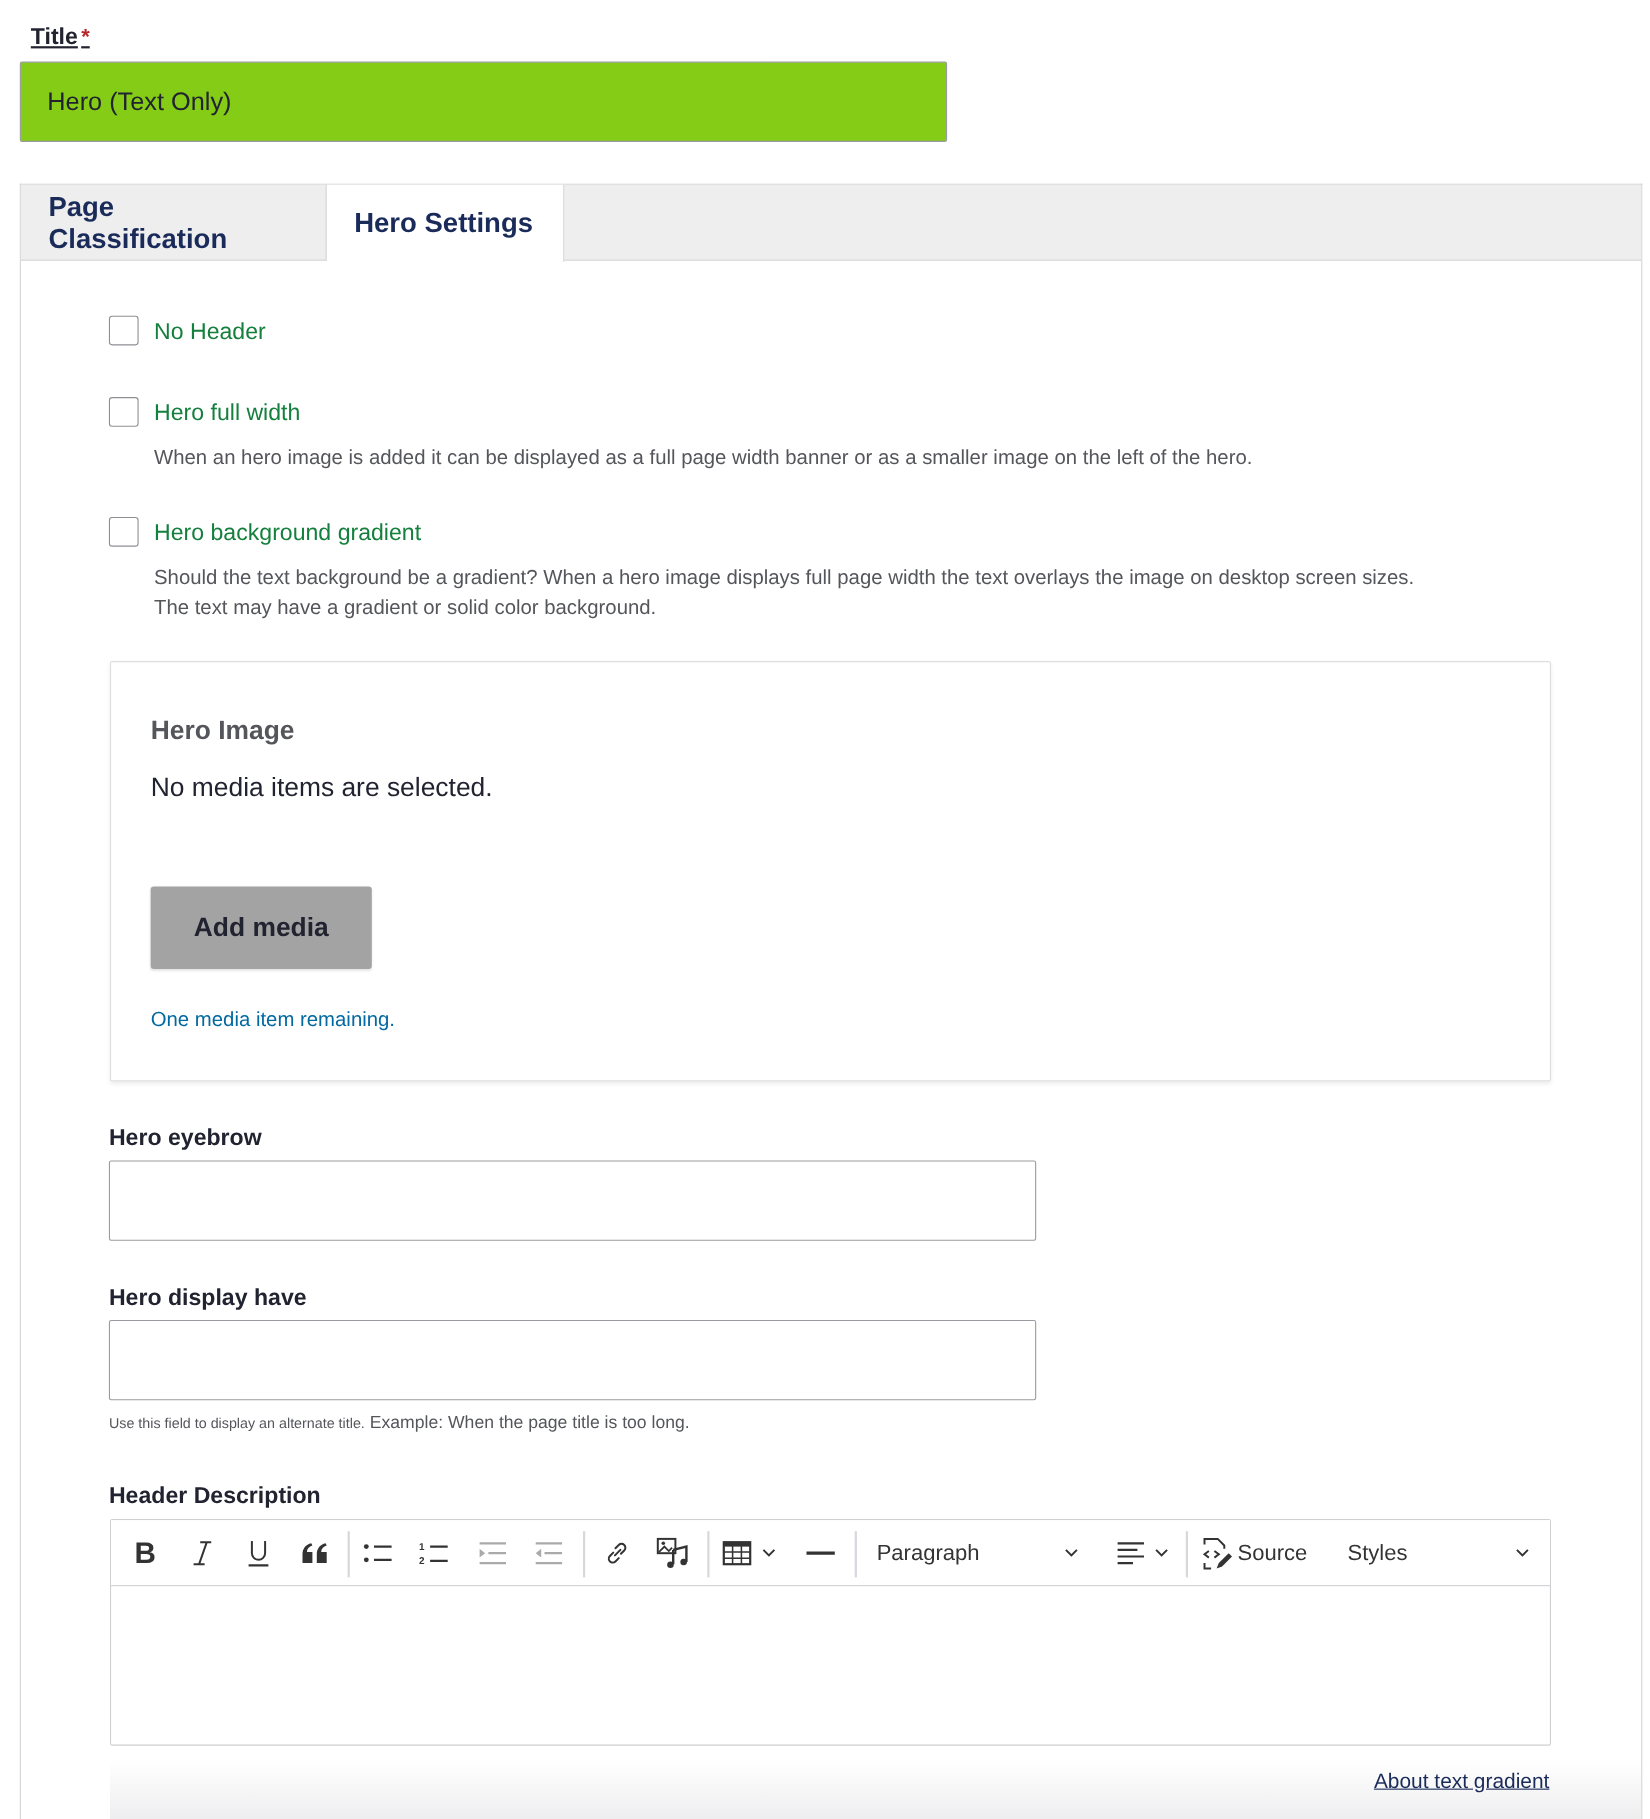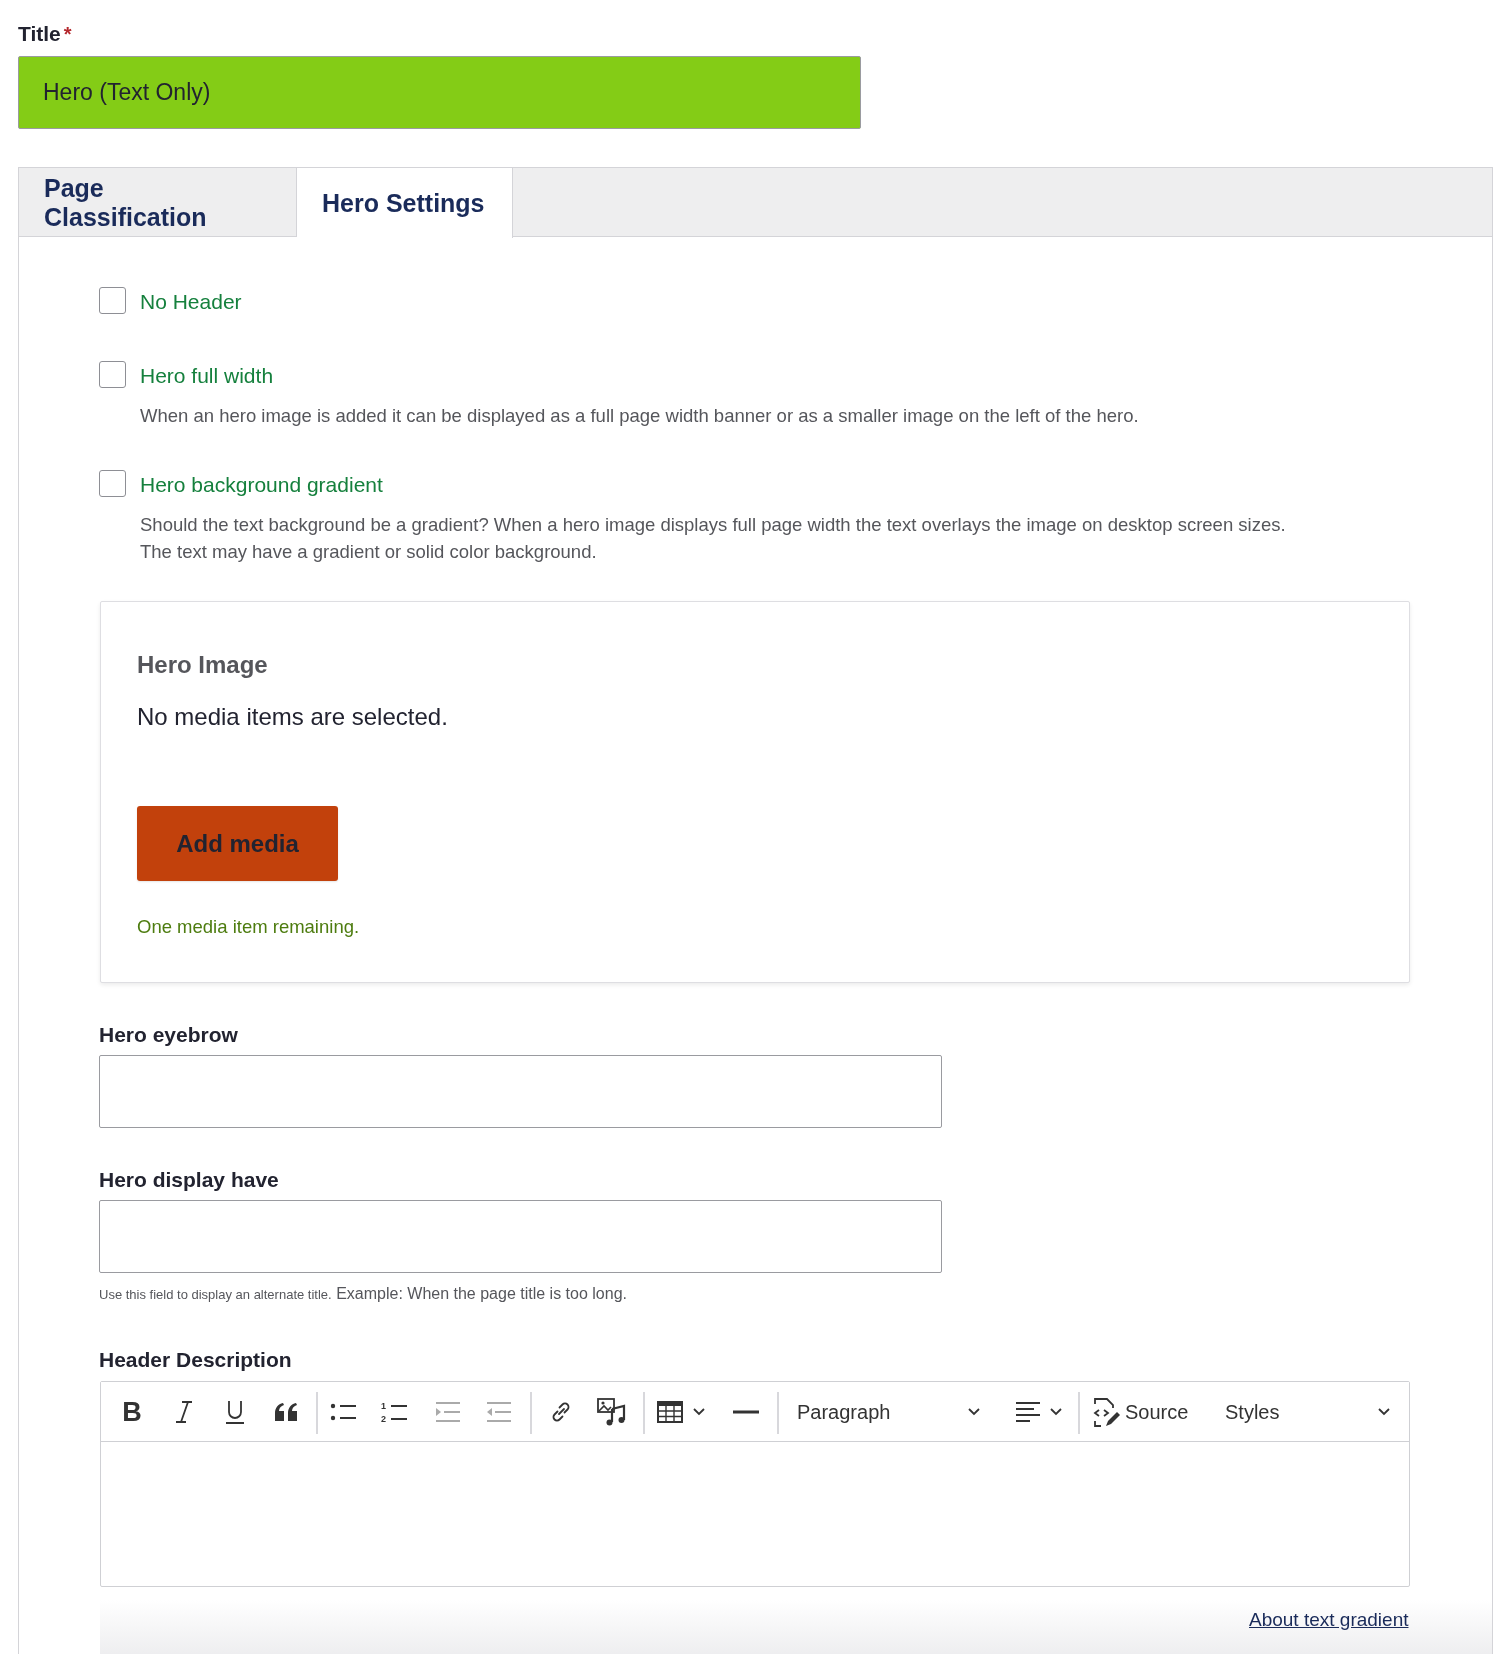"Title *" .title-label { left: 18px -> 28px; text-decoration: none -> underline }
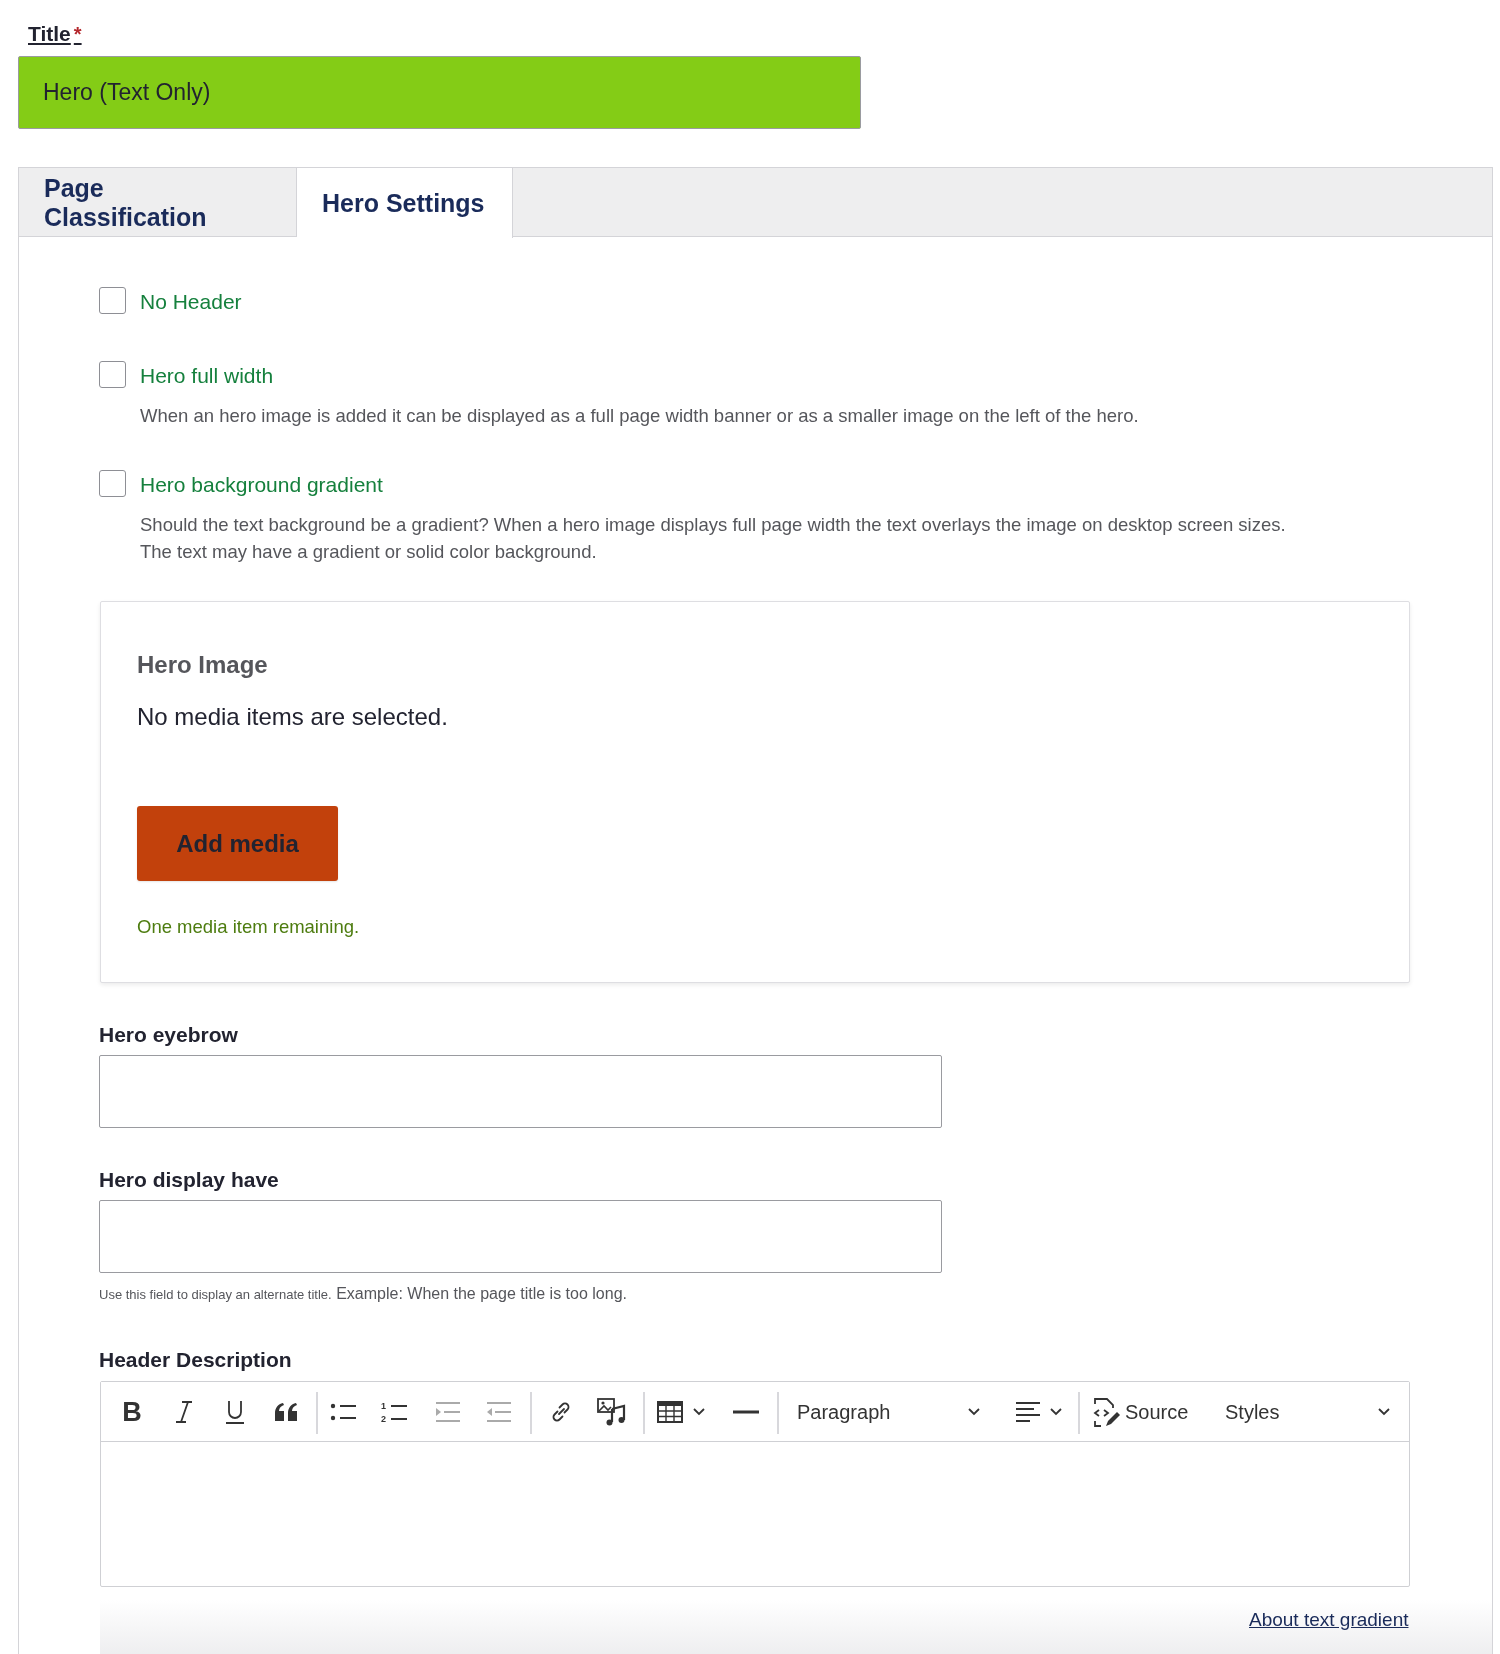"Add media" .add-media { background: #c2410c -> #a3a3a3 }
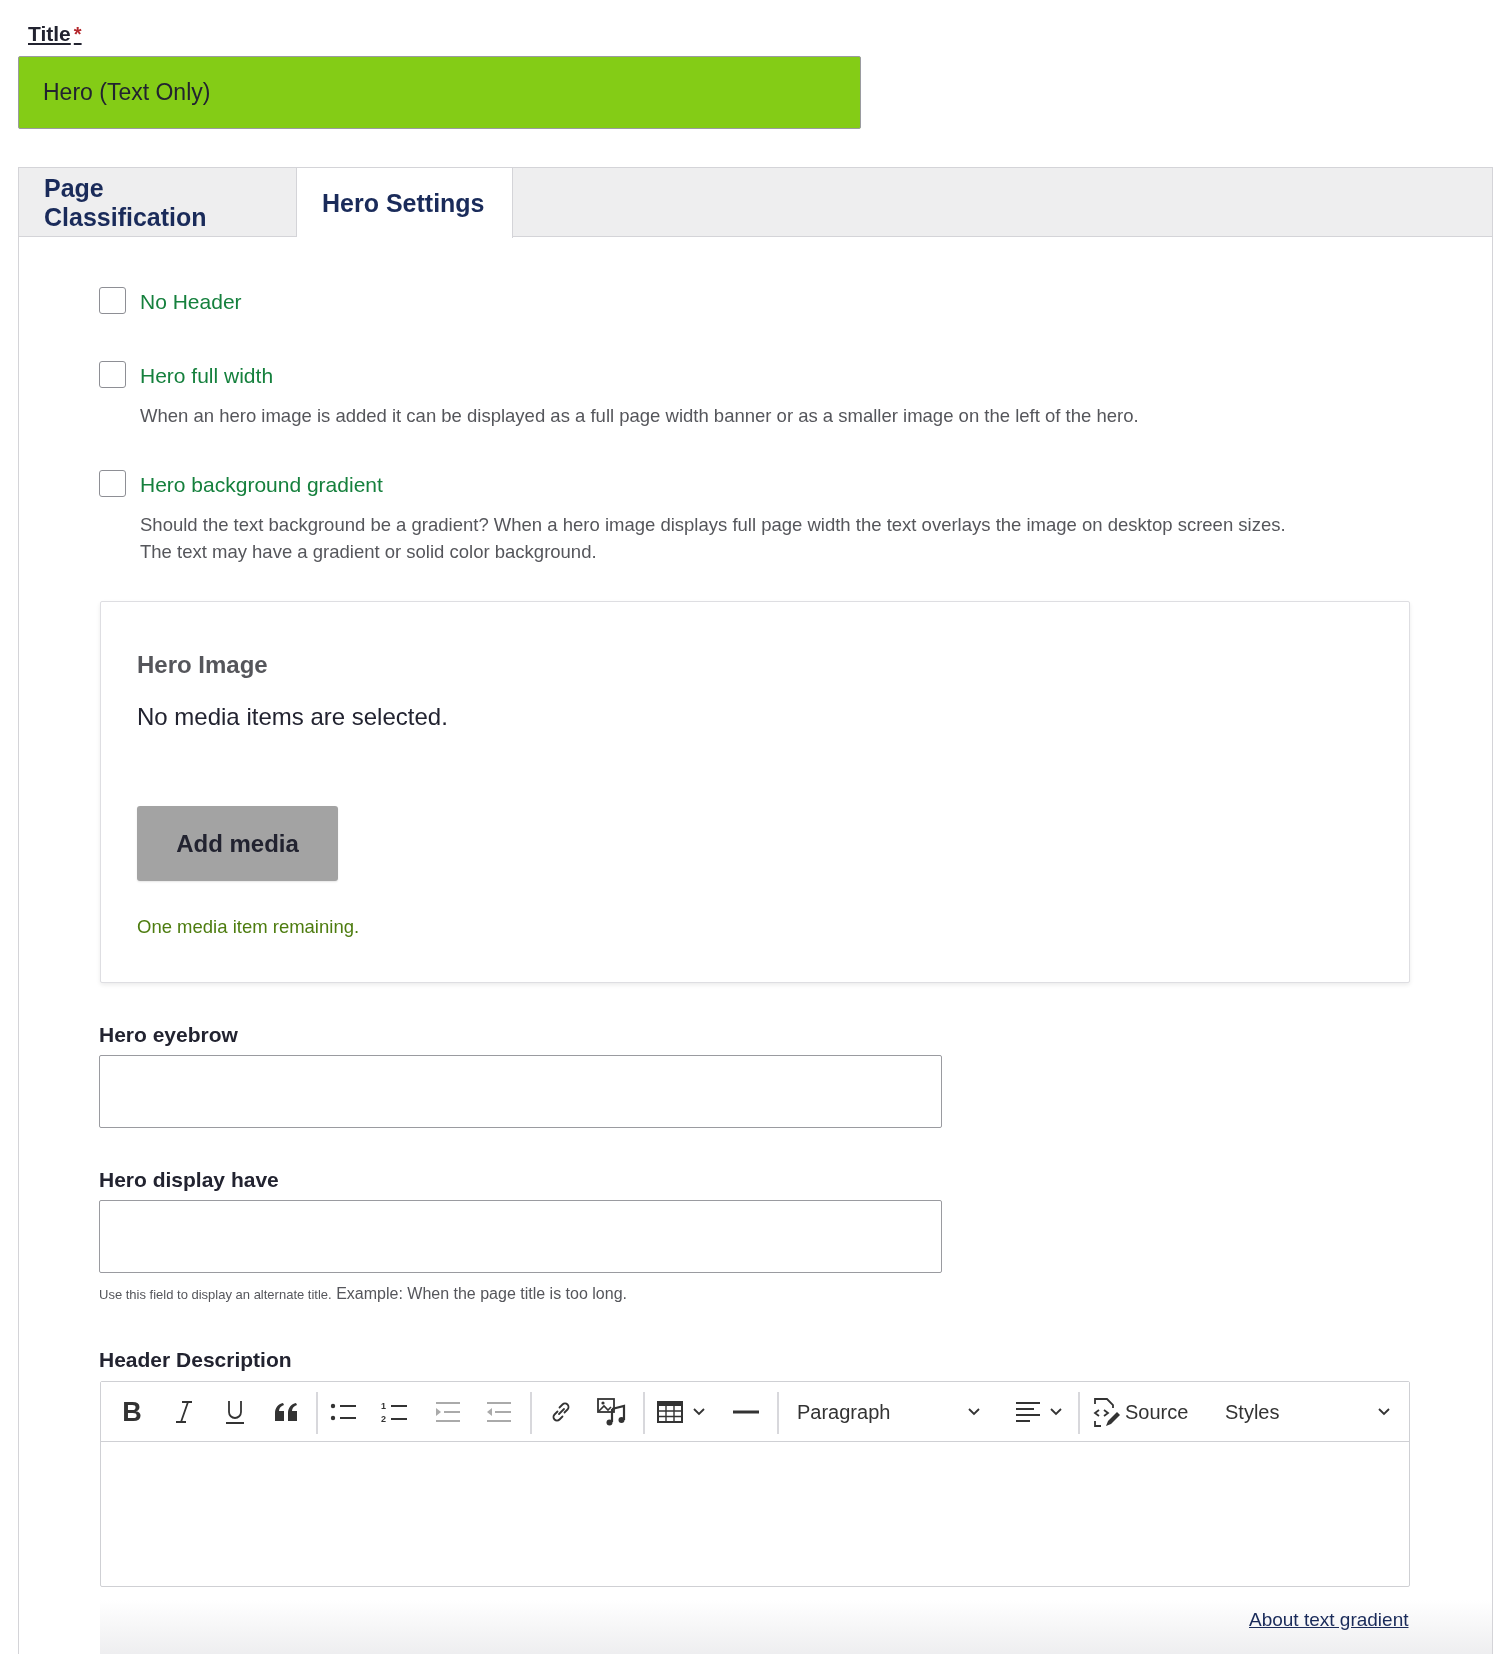"One media item remaining." .fs-remaining { color: #4d7c0f -> #0369a1 }
